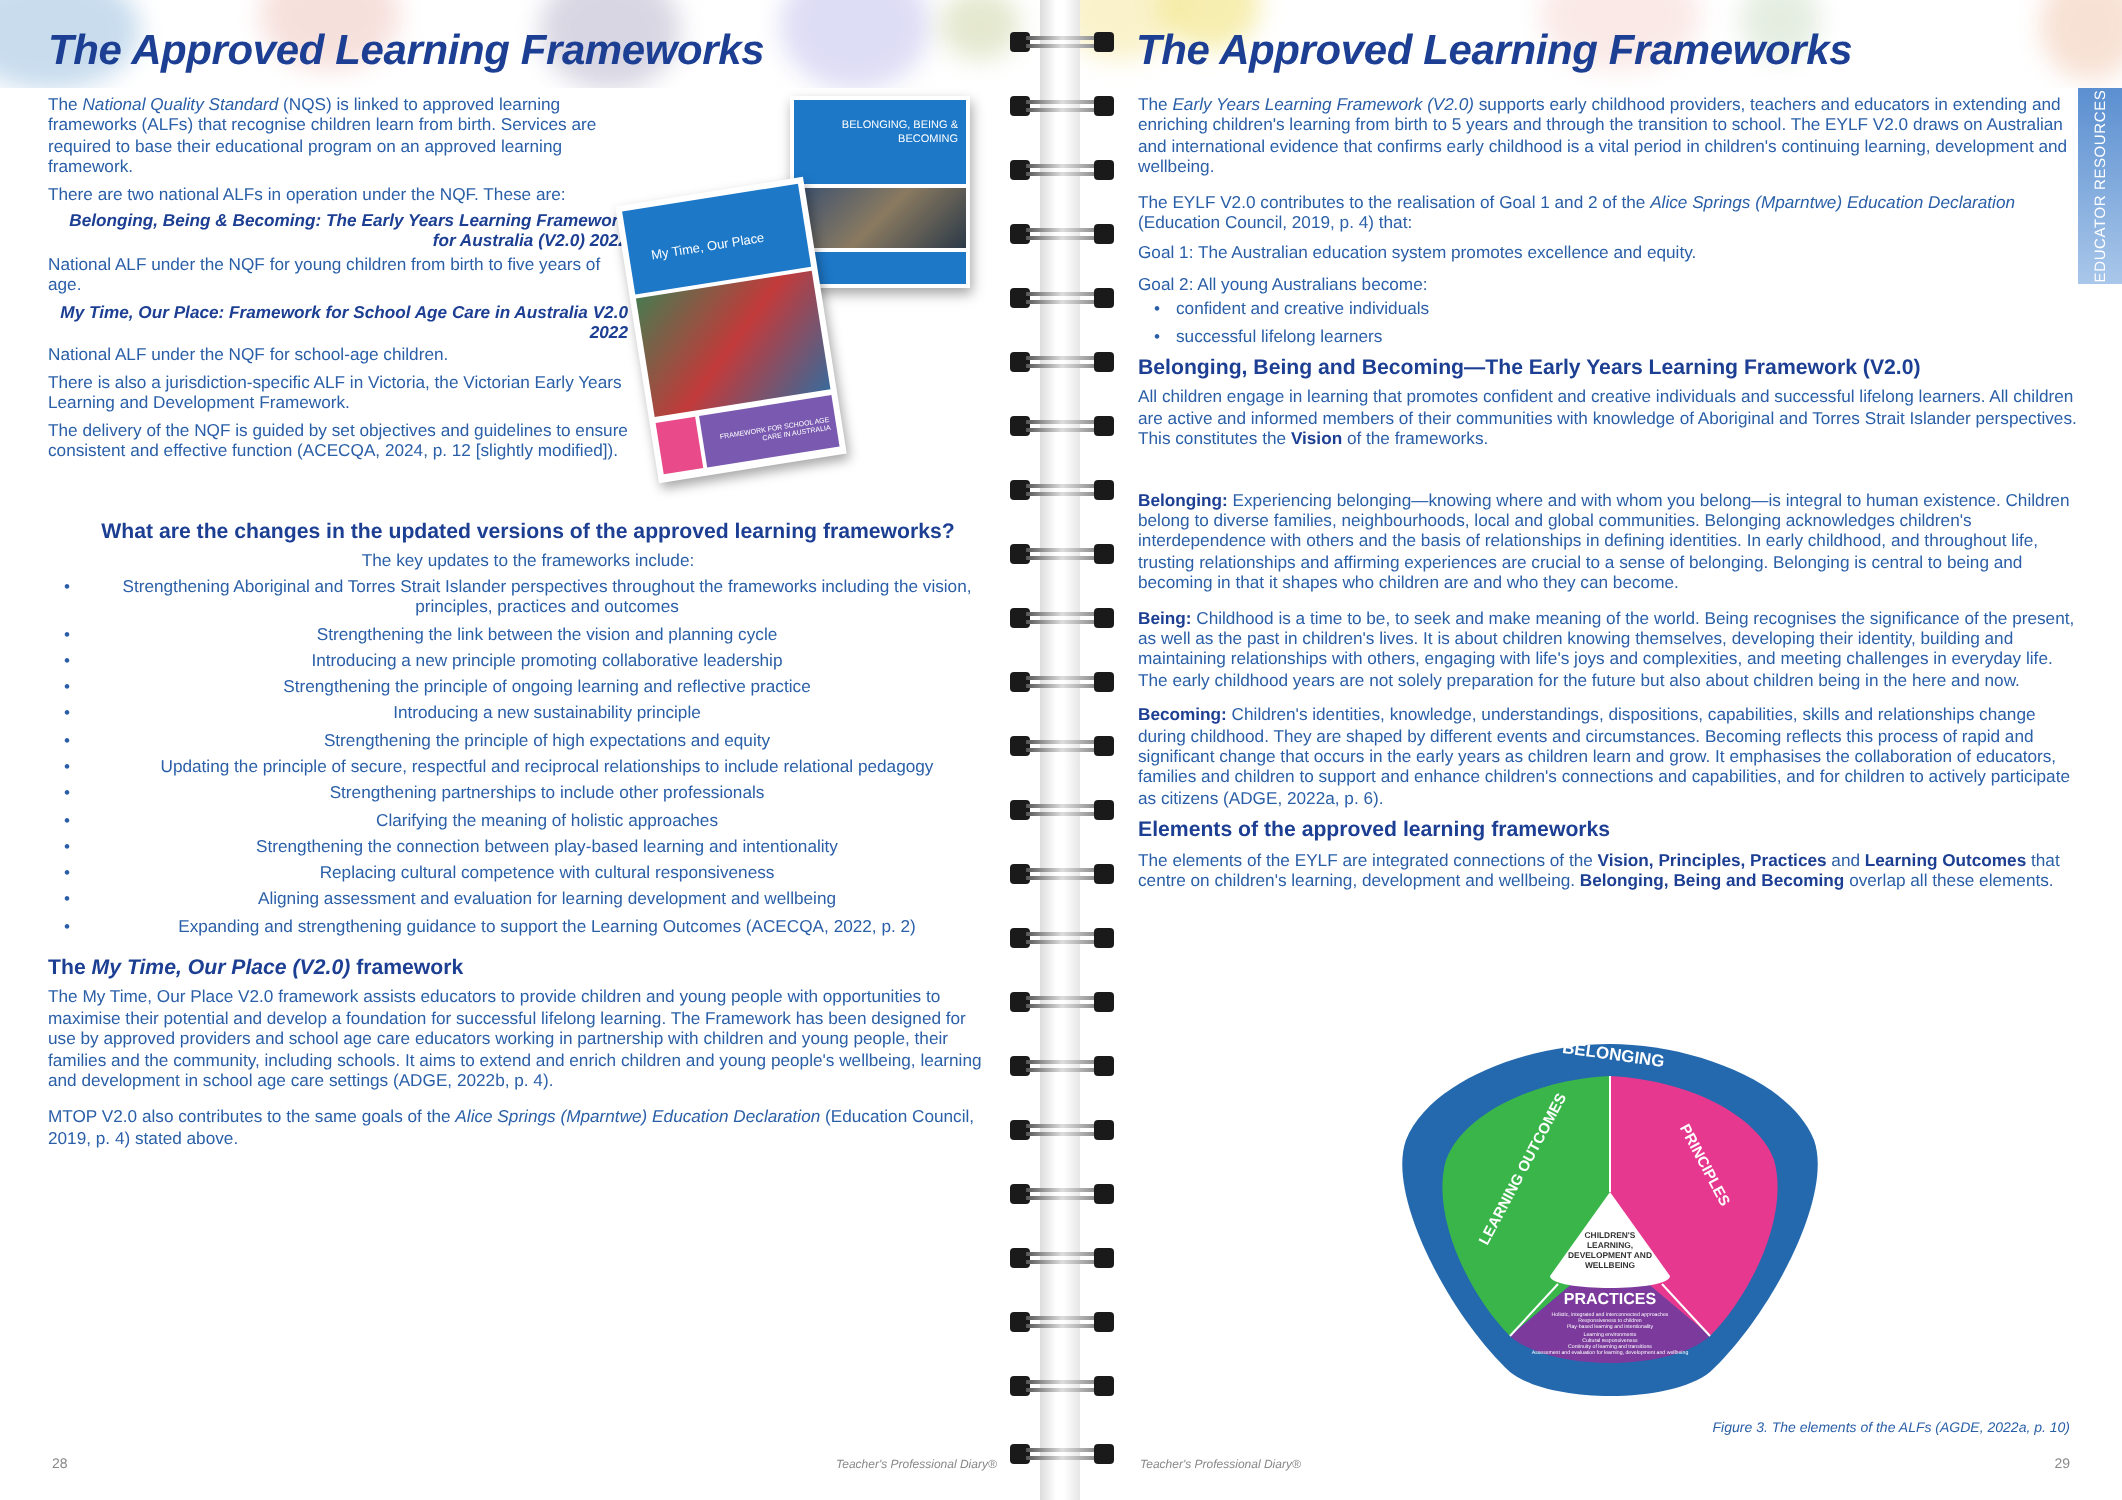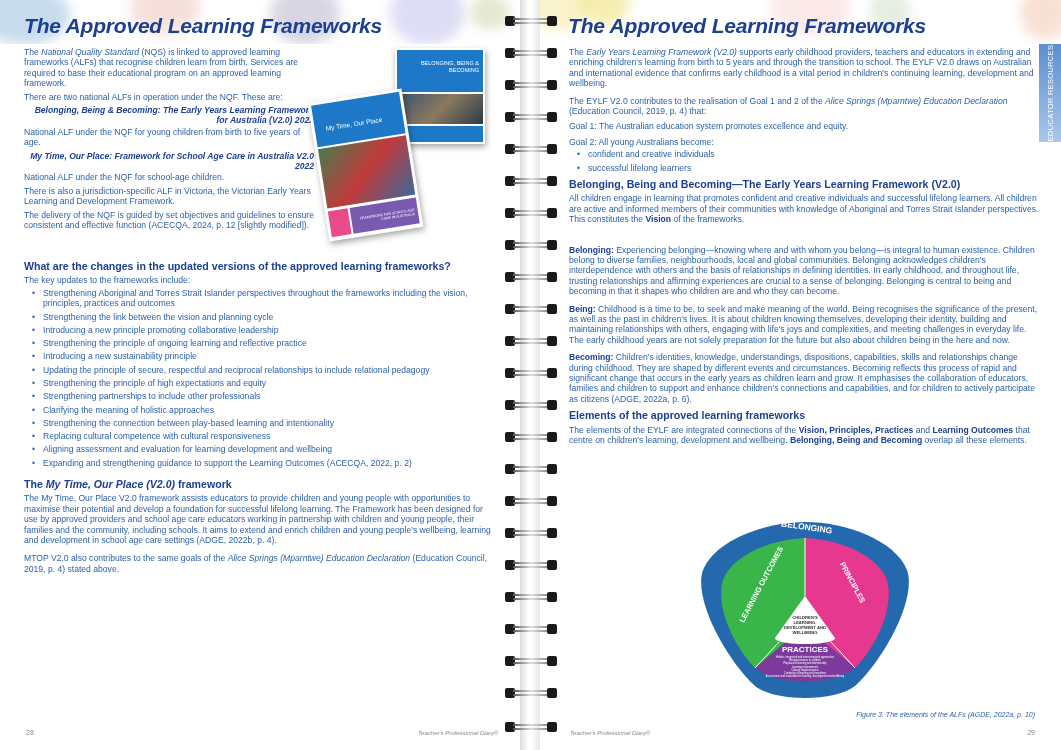"What are the changes in" div.txt { text-align: none -> center }
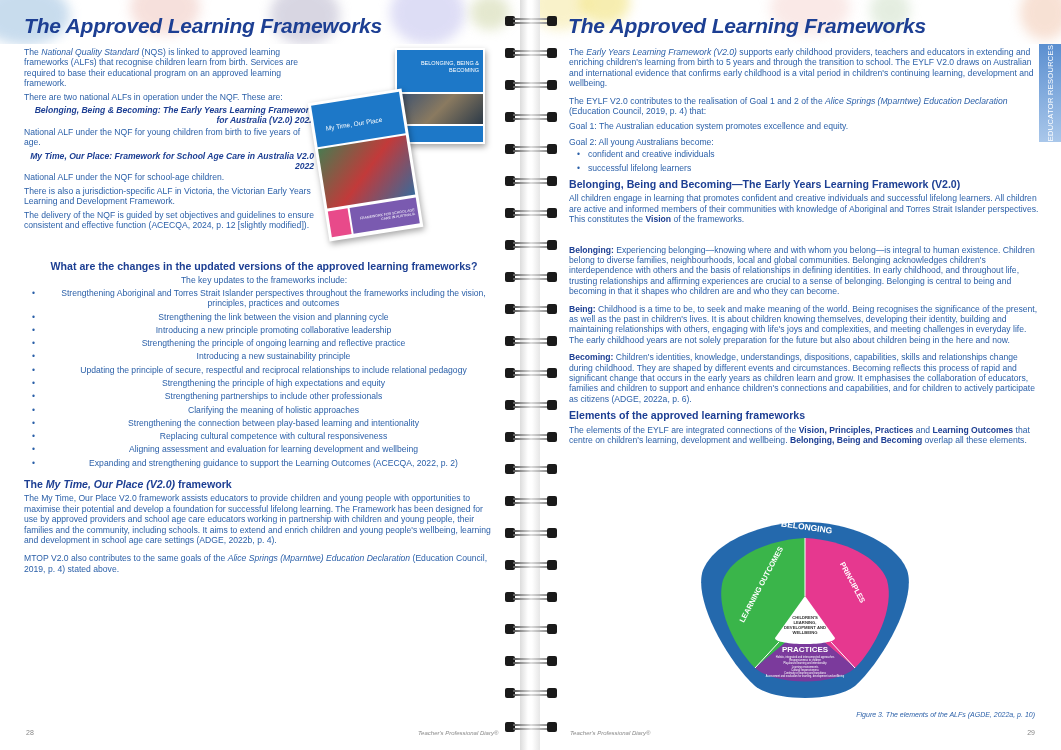"Updating the principle of secure," li { order: before "Strengthening the principle of high" -> after "Strengthening the principle of high" }
